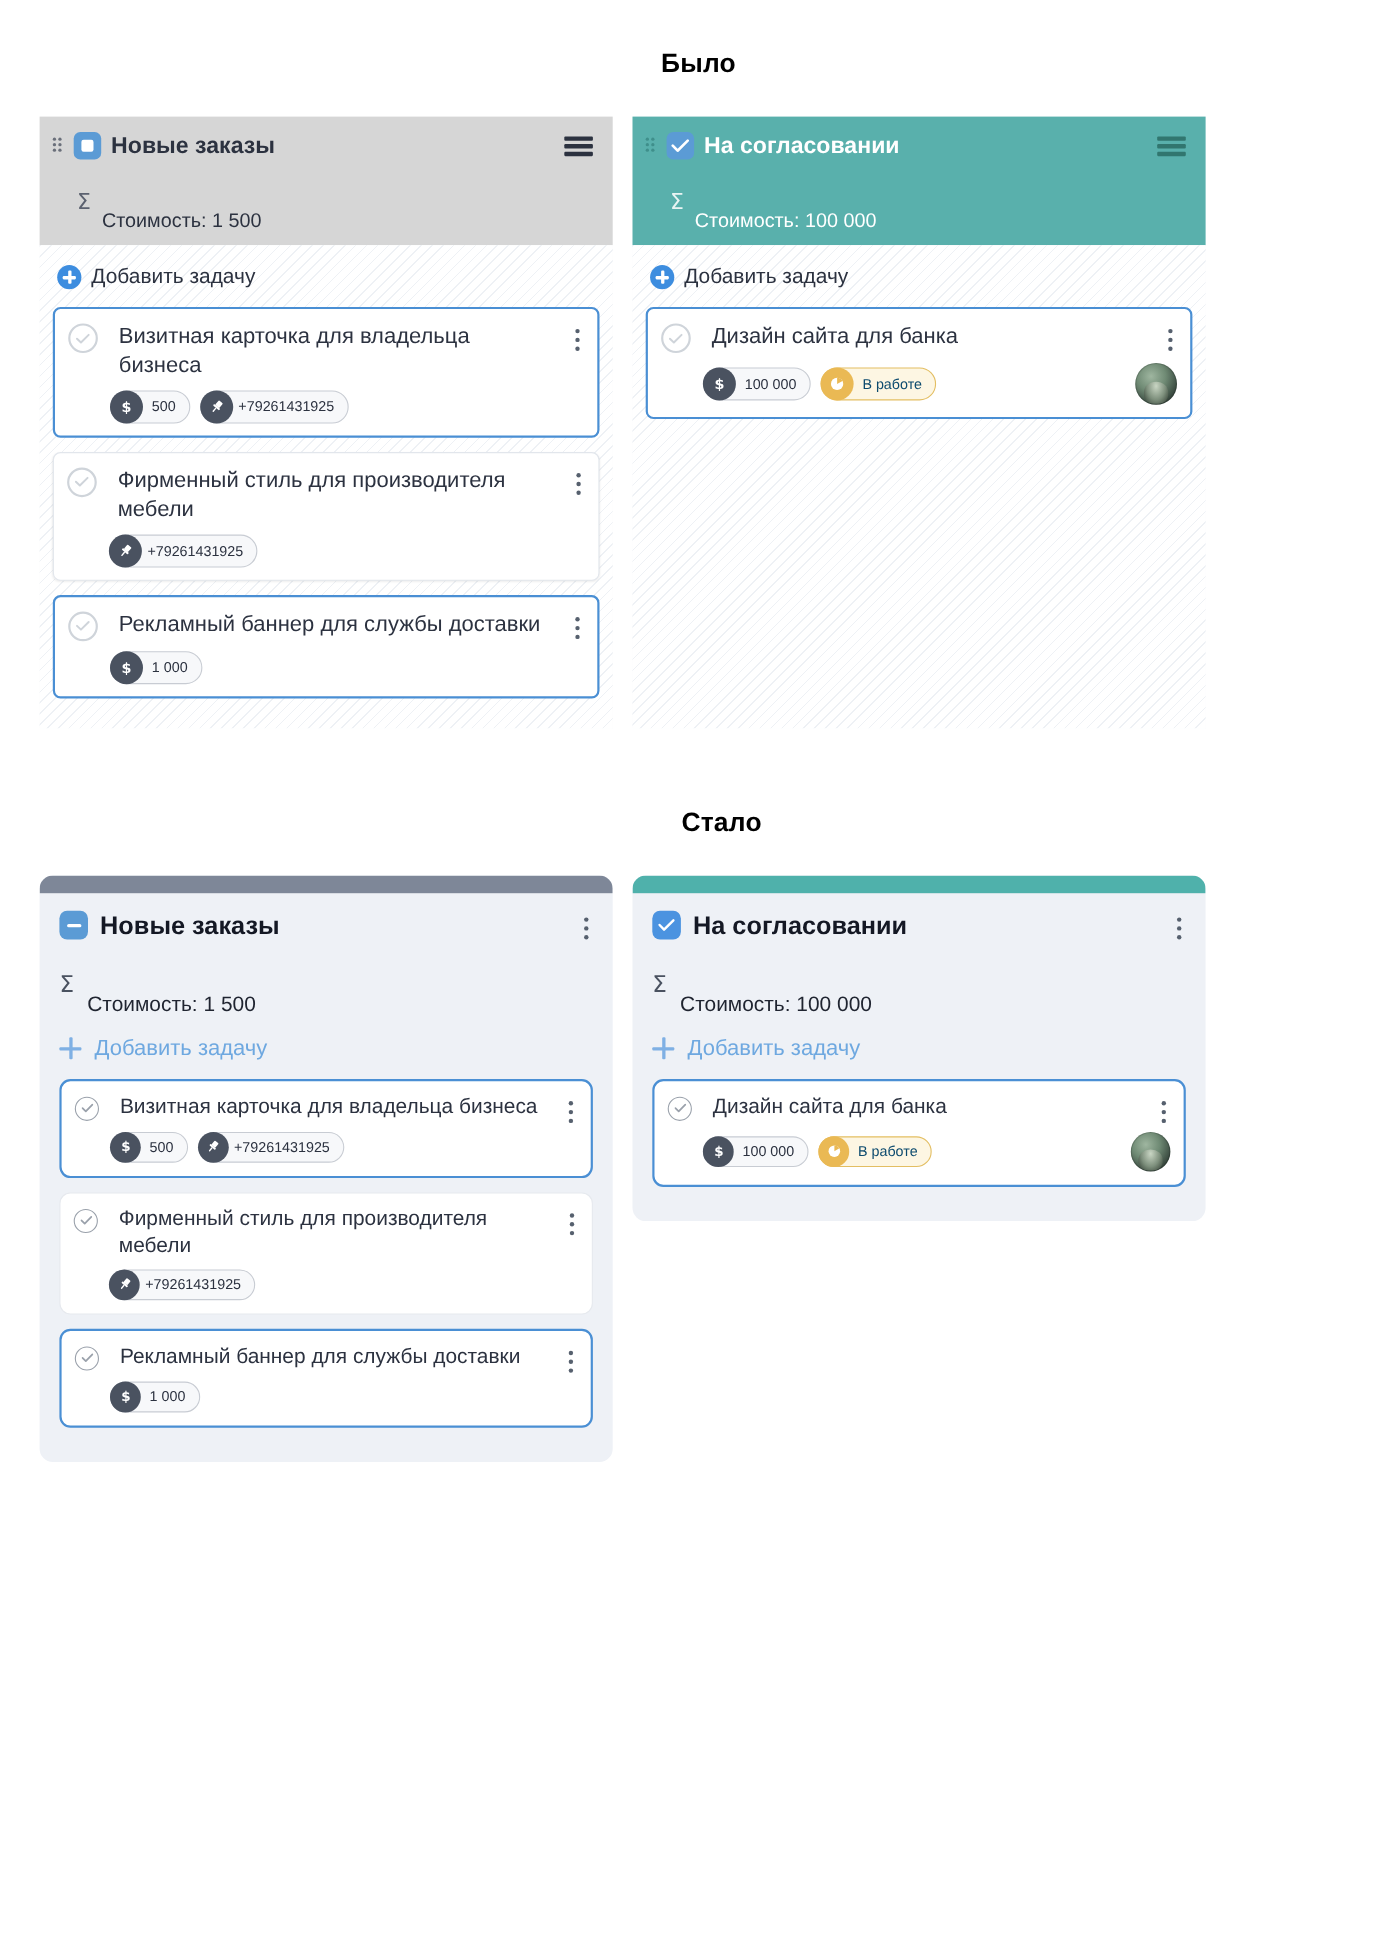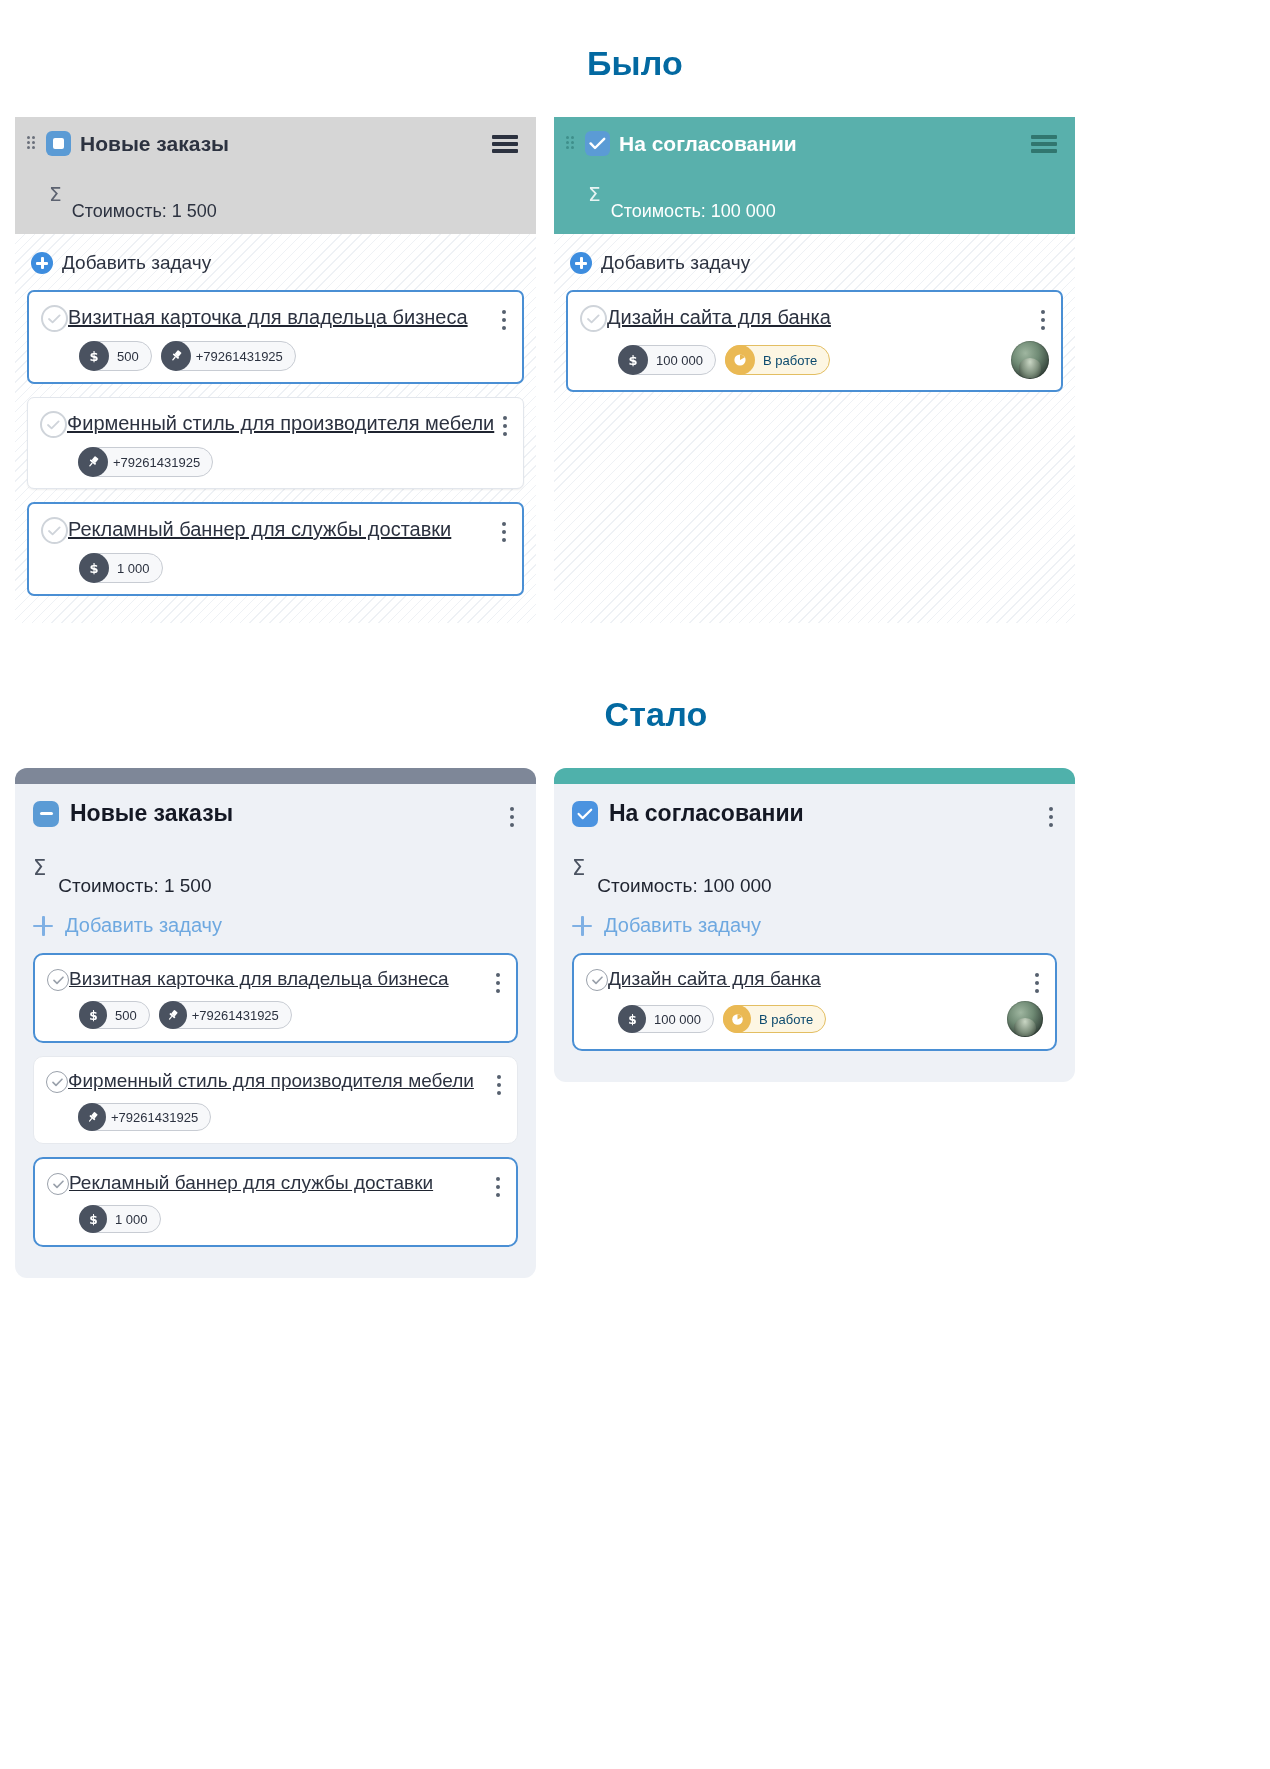"Было" .section-title { color: #0369a1 -> #000000; font-size: 34px -> 24px }
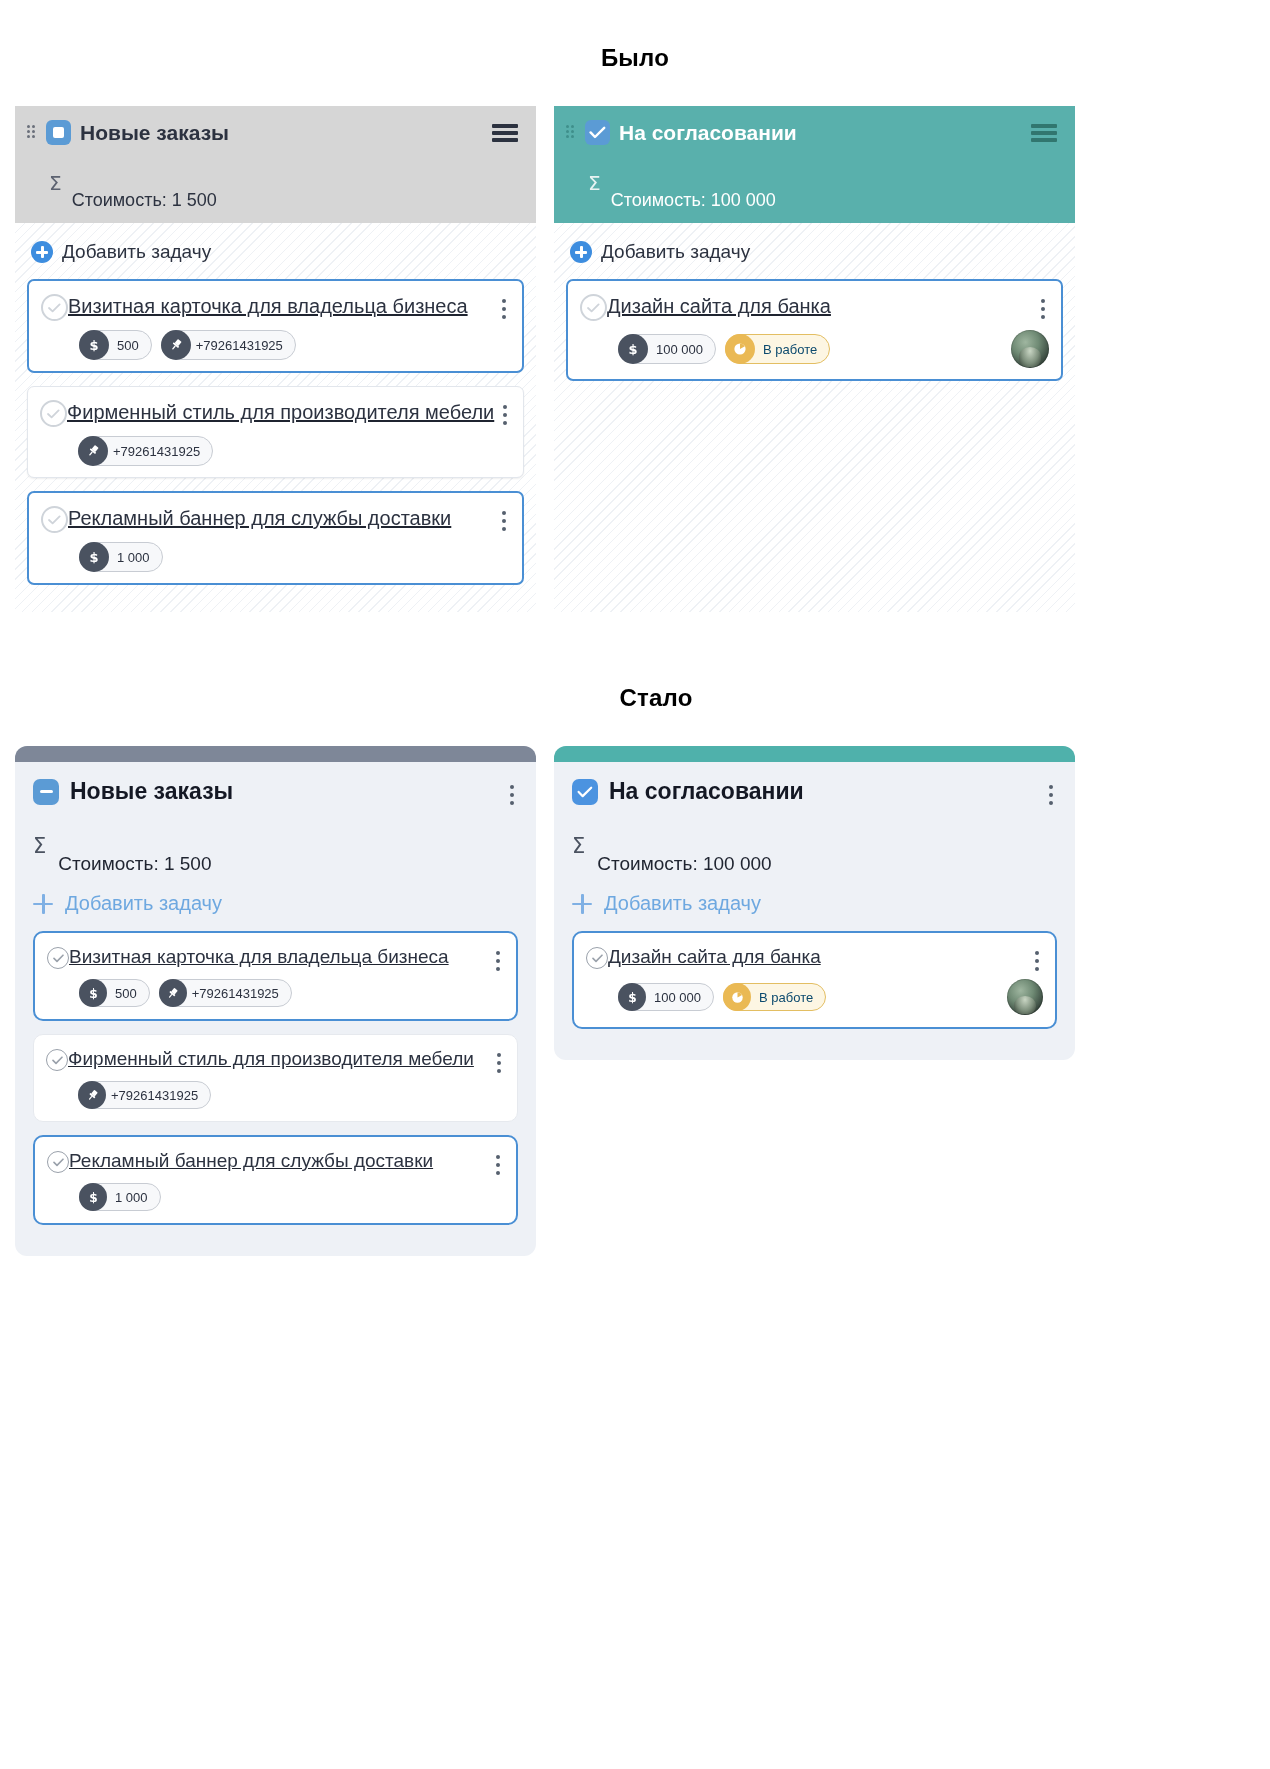"Новые заказы" .board { padding: 0 15px -> 0 36px }
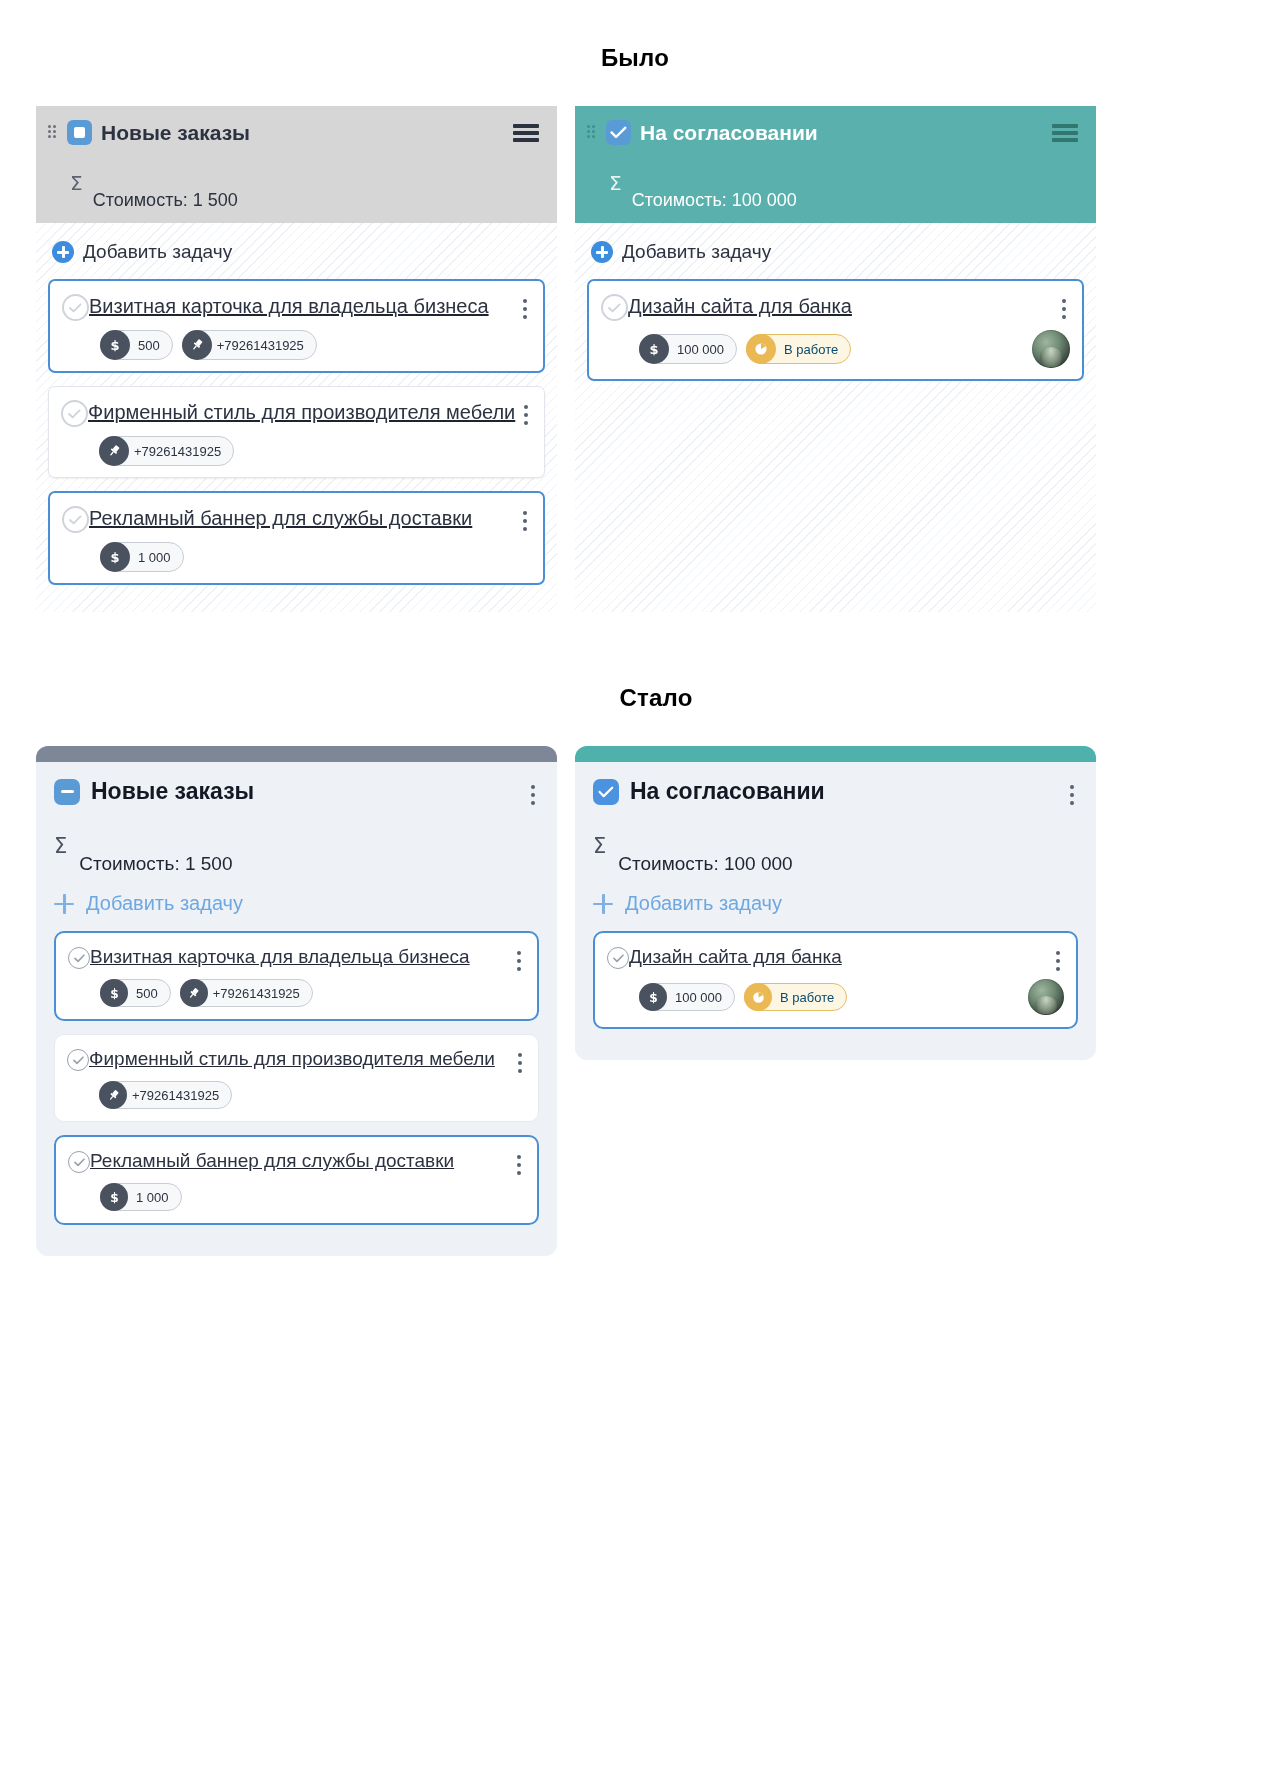"Визитная карточка для владельца бизнеса" .card-row { gap: 0 -> 19px; text-decoration: underline -> none }
